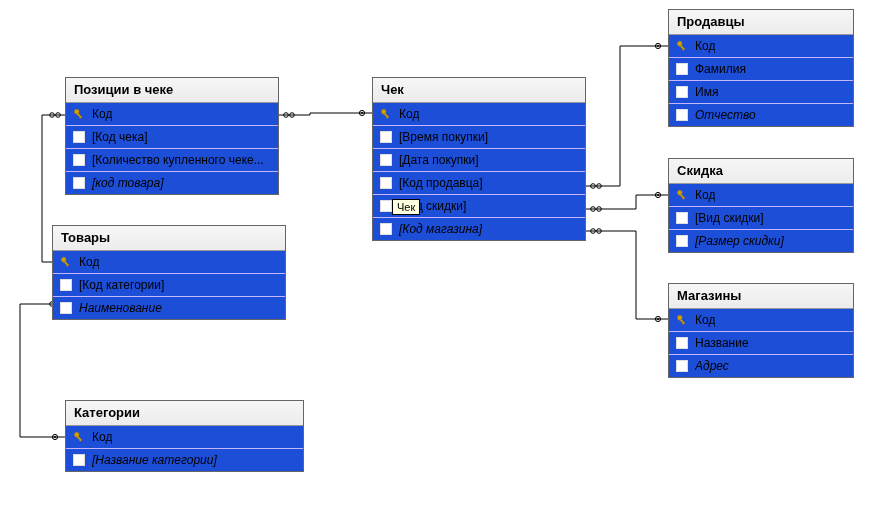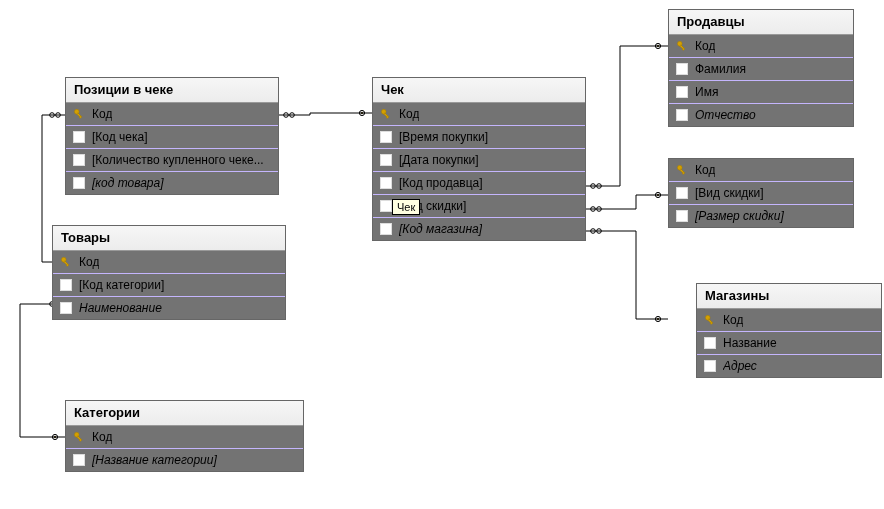"Продавцы" .entity { background: #737373 -> #1d4ed8 }
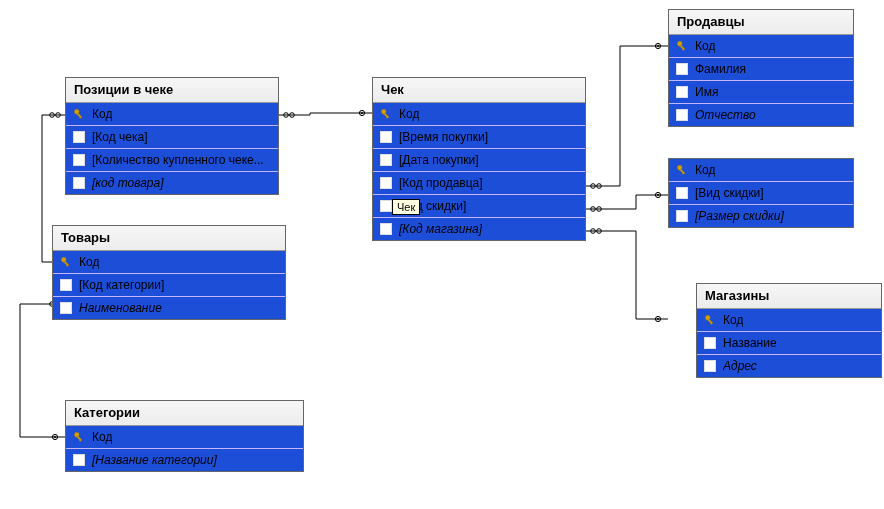"Скидка" div.entity-header { html: none -> <div>Скидка</div> }
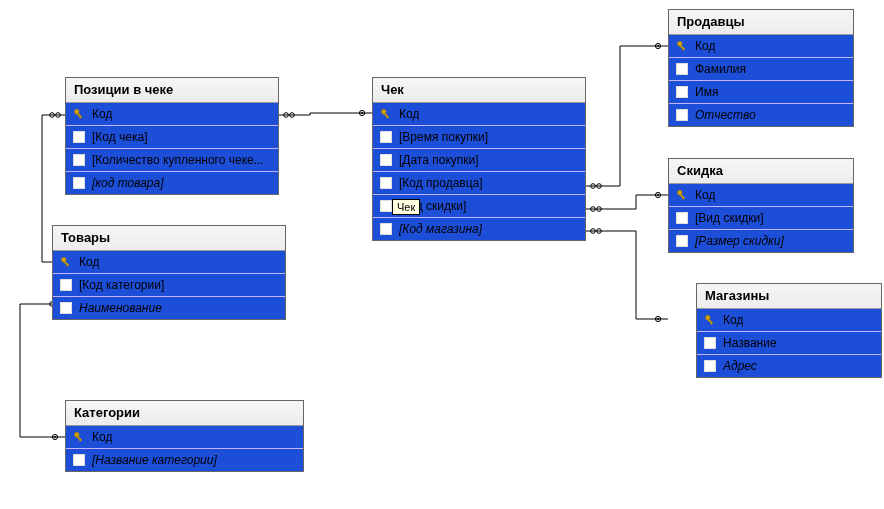"Магазины" div.entity { margin-left: 28px -> none }
